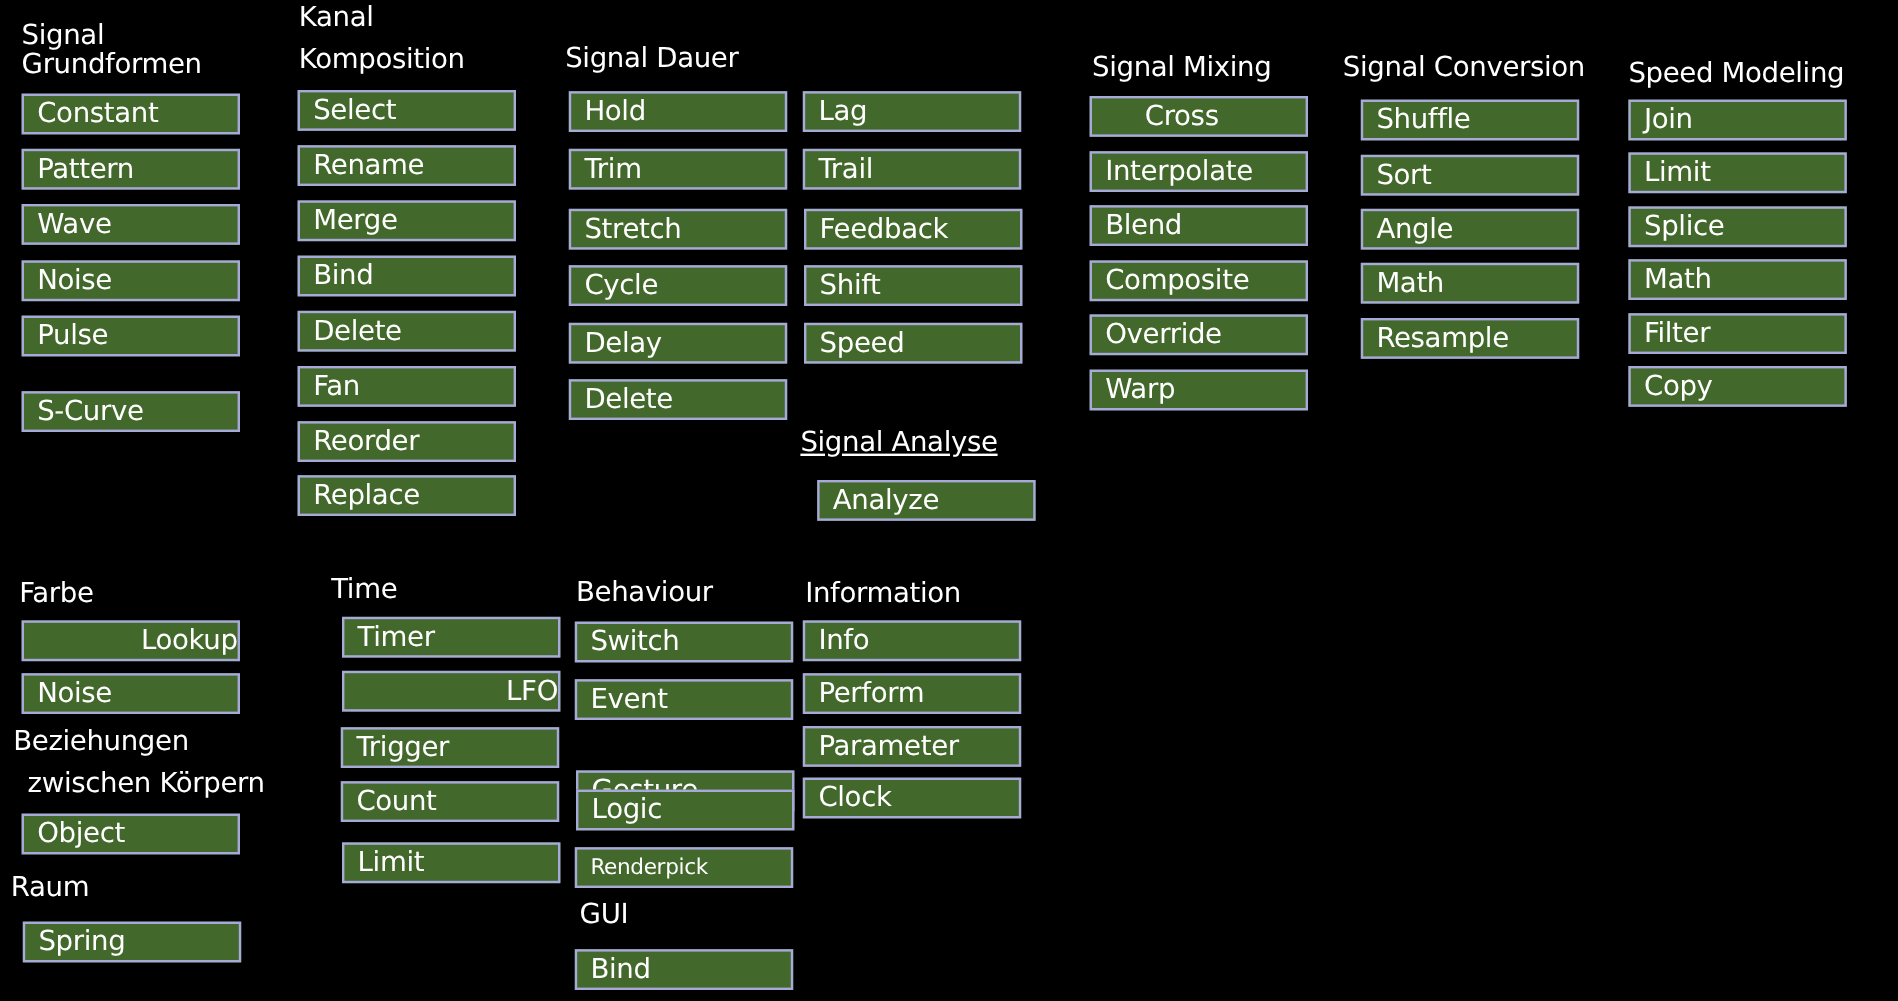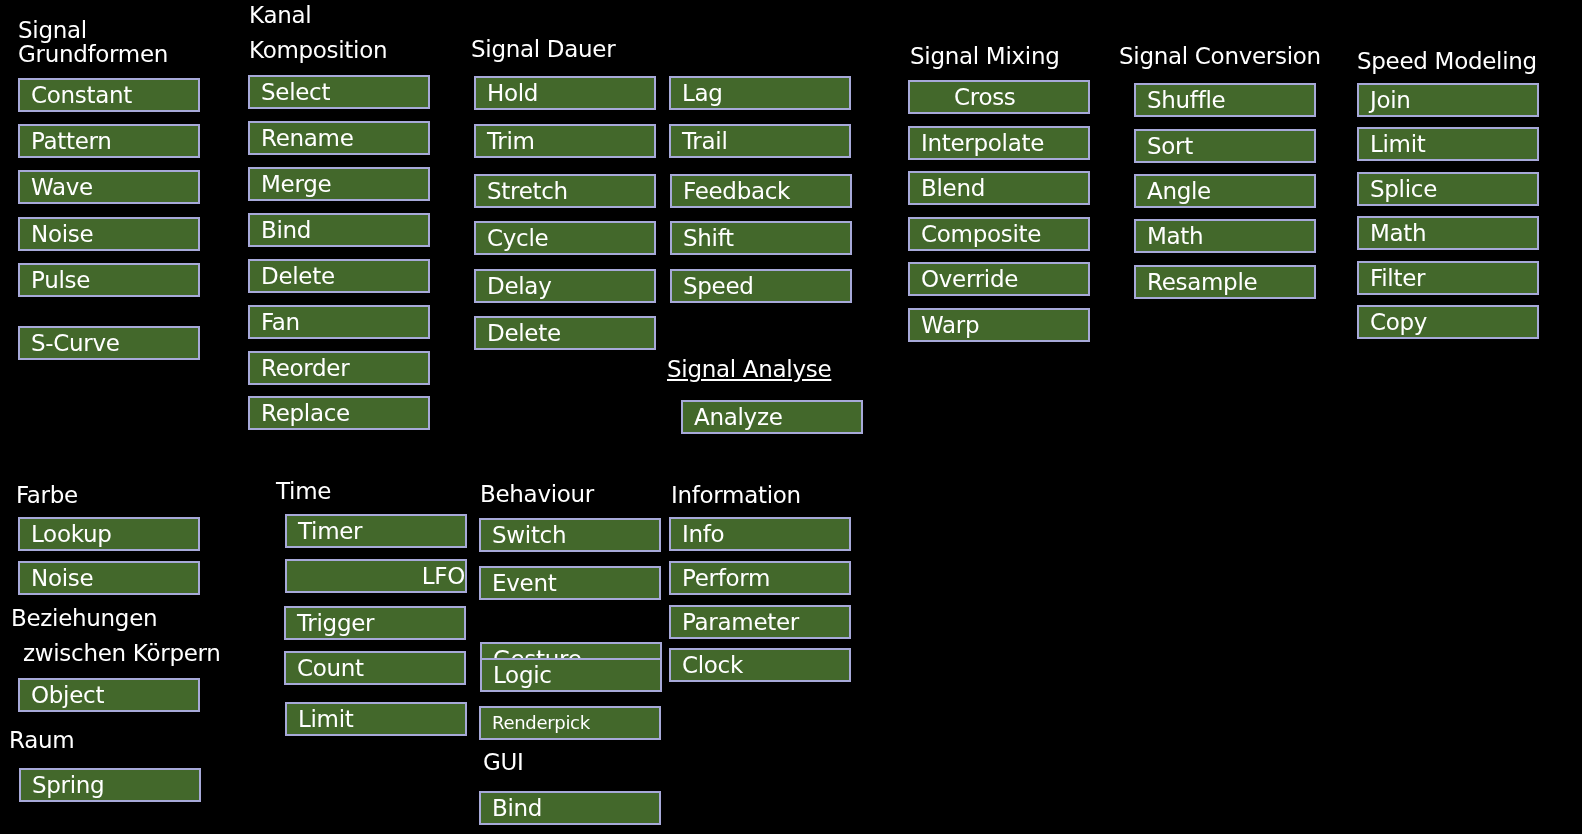"Lookup" div.btn { text-align: none -> right }
